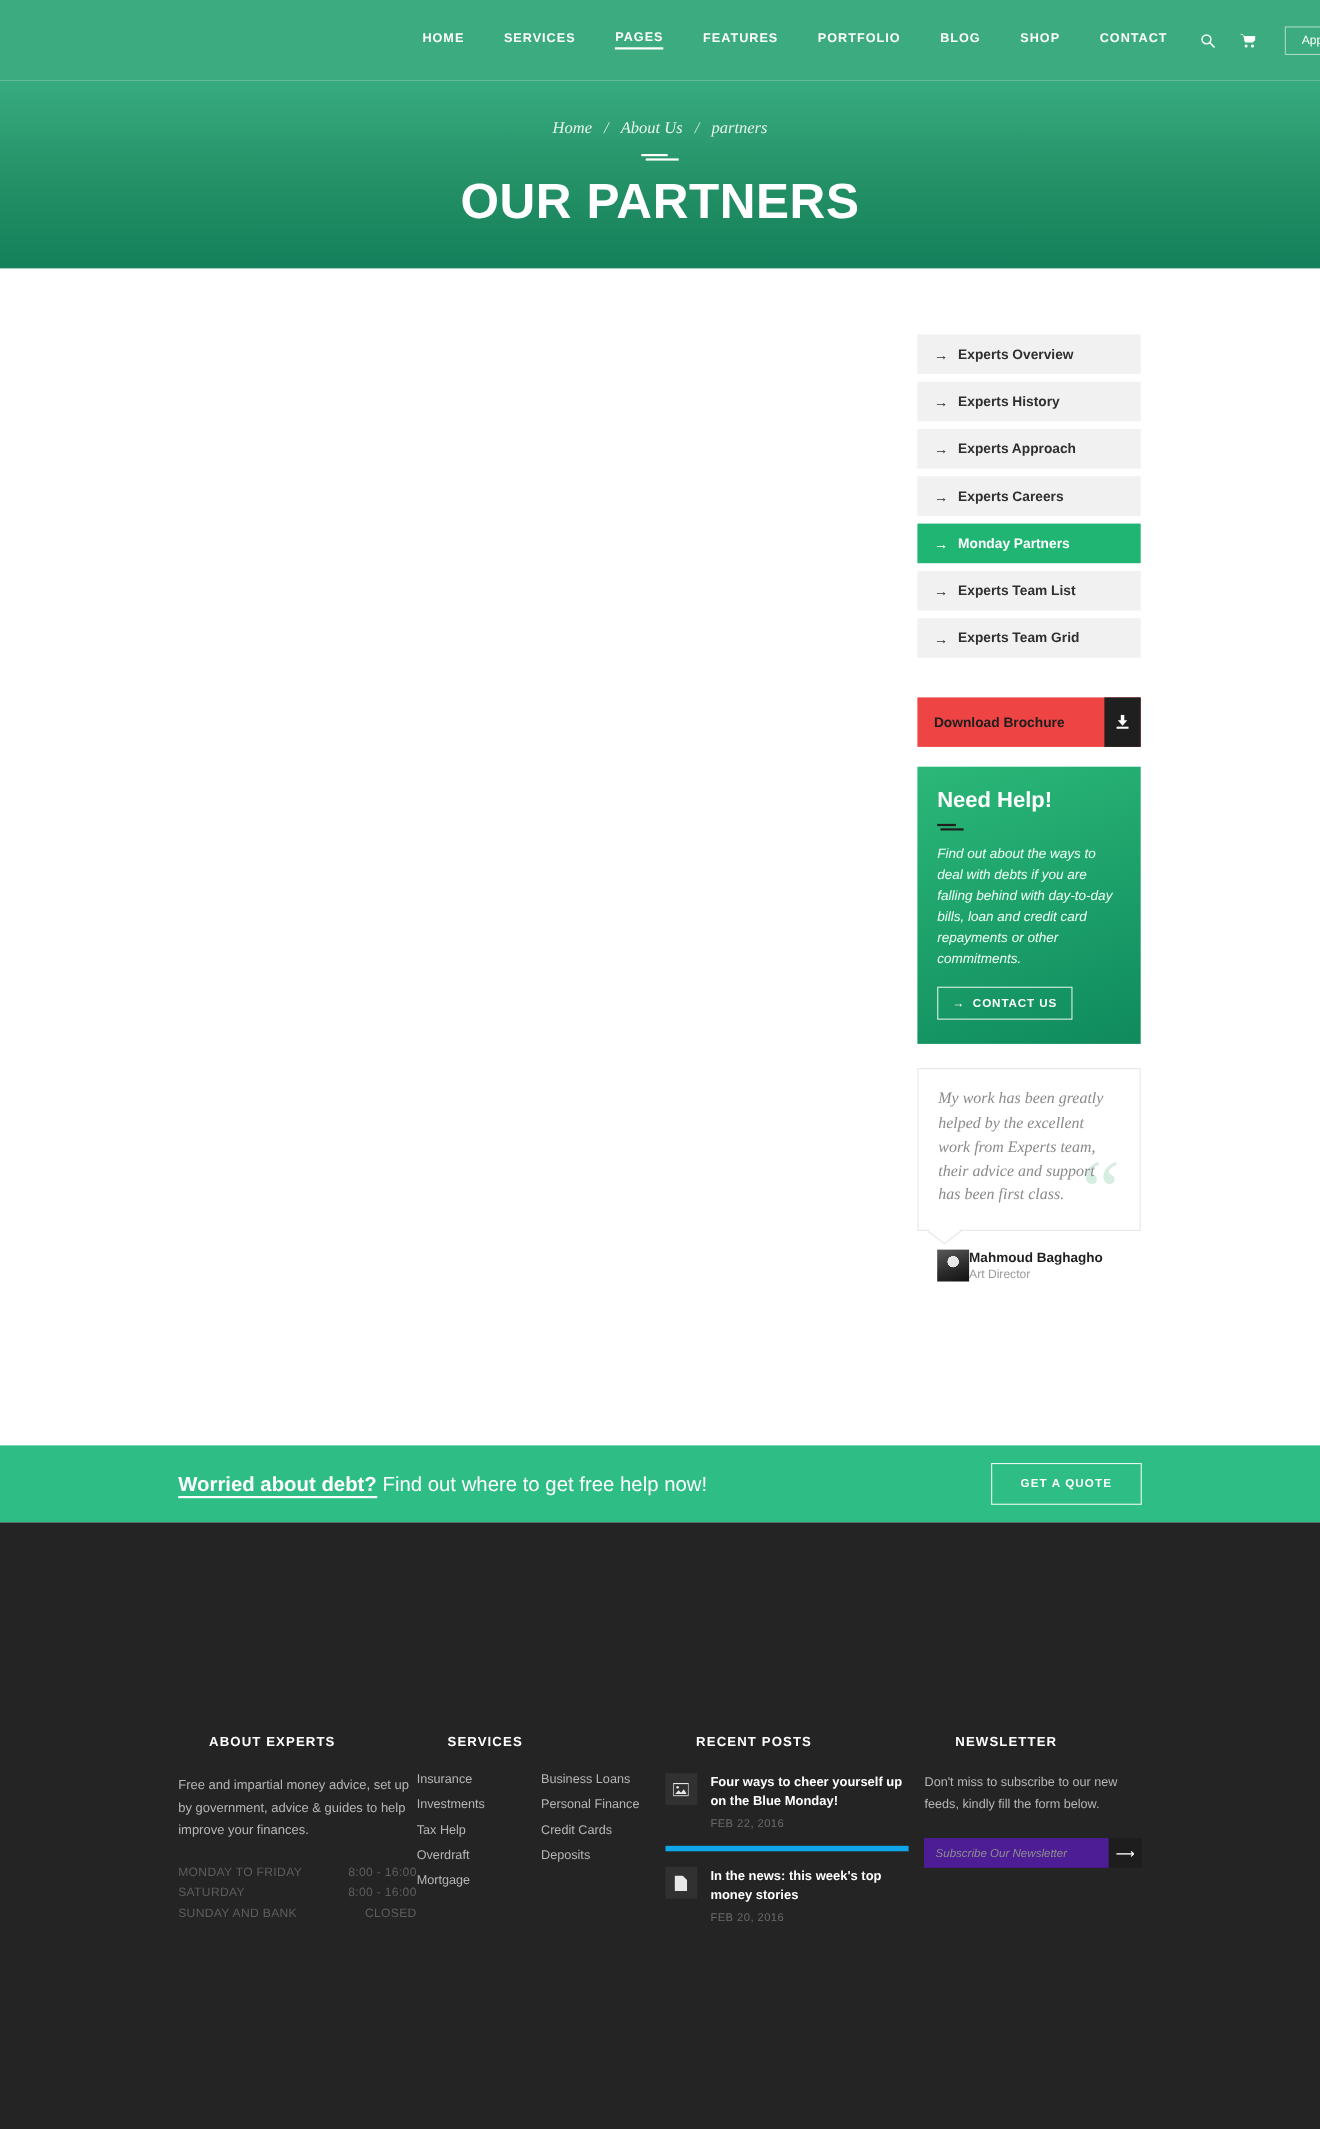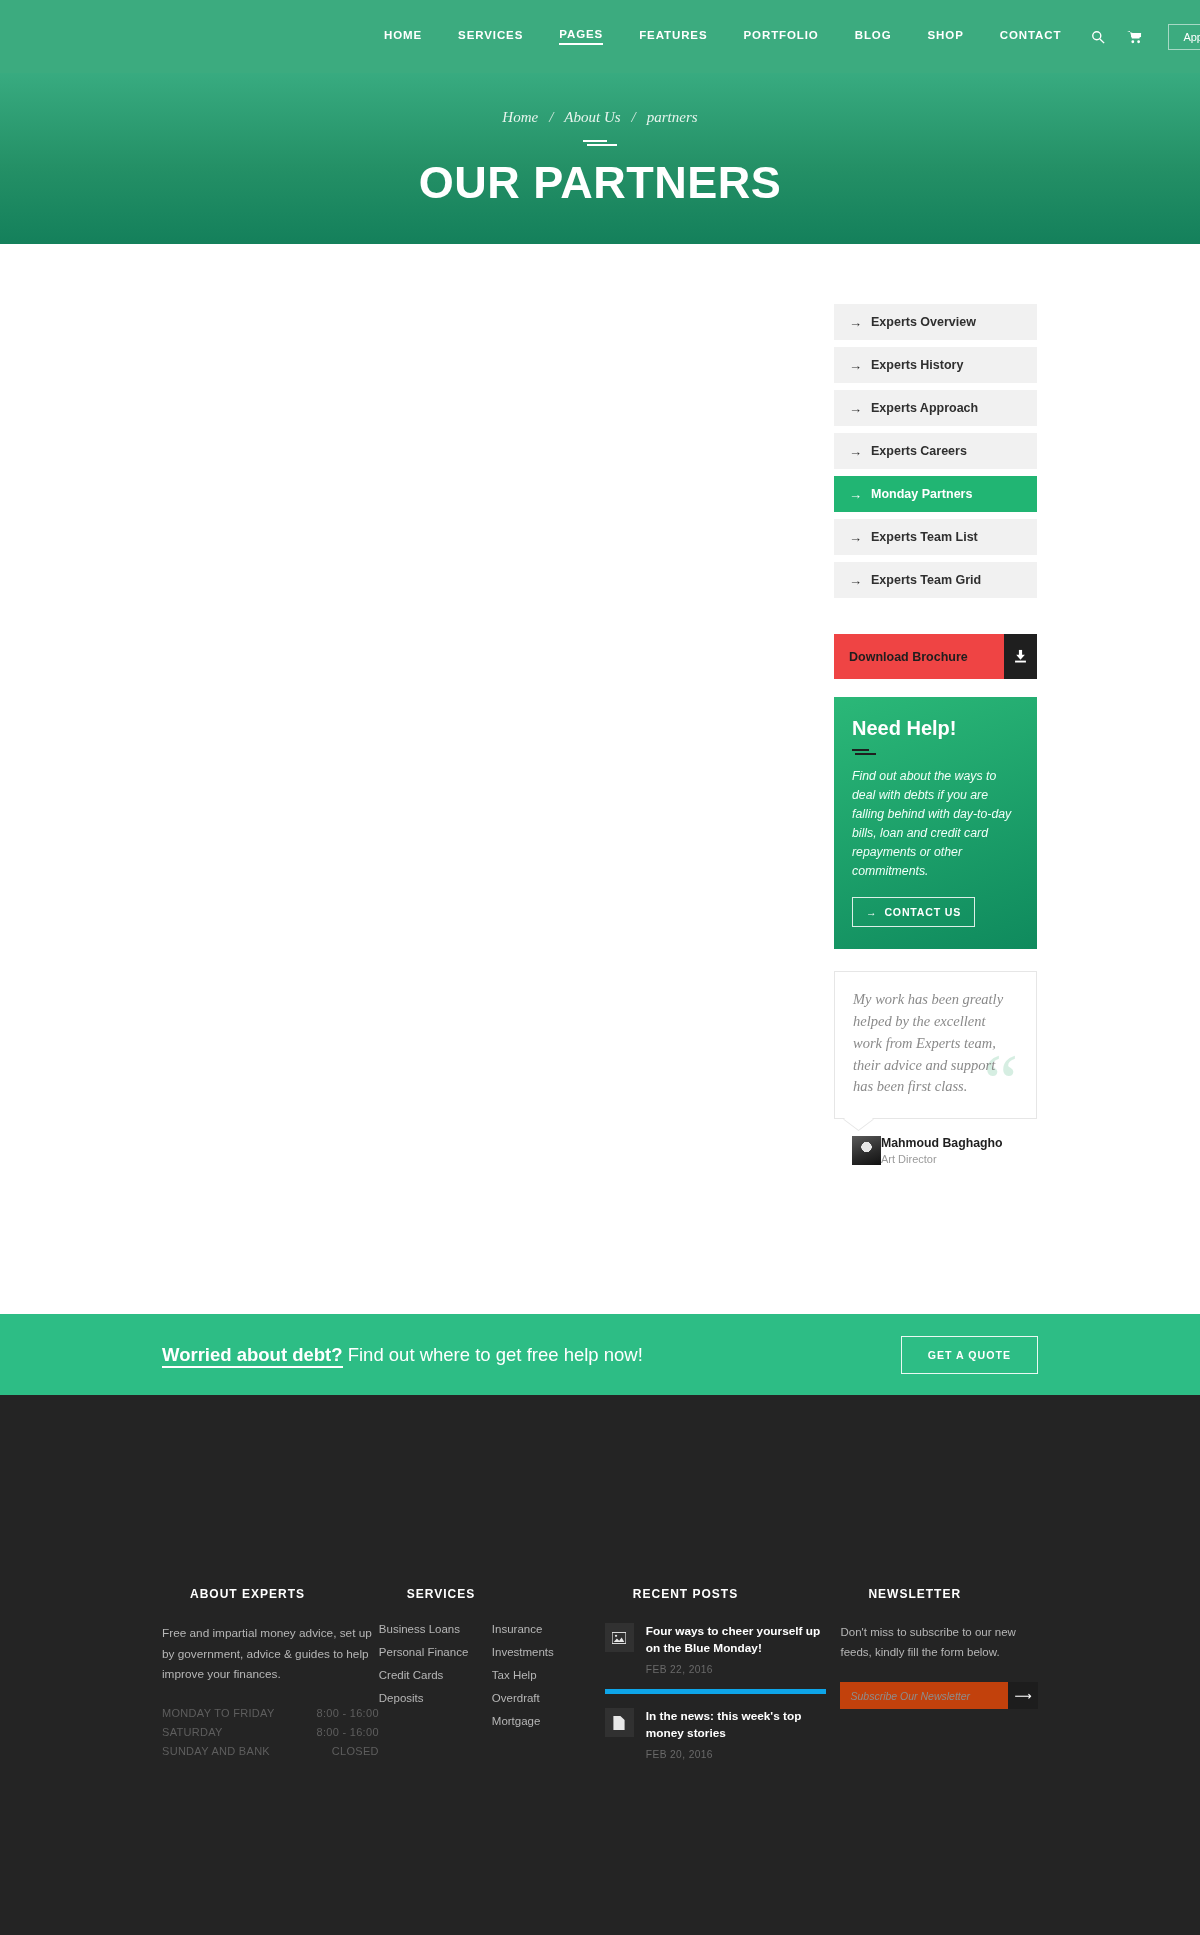"Worried about debt? Find out" .cta { height: 81px -> 70px }
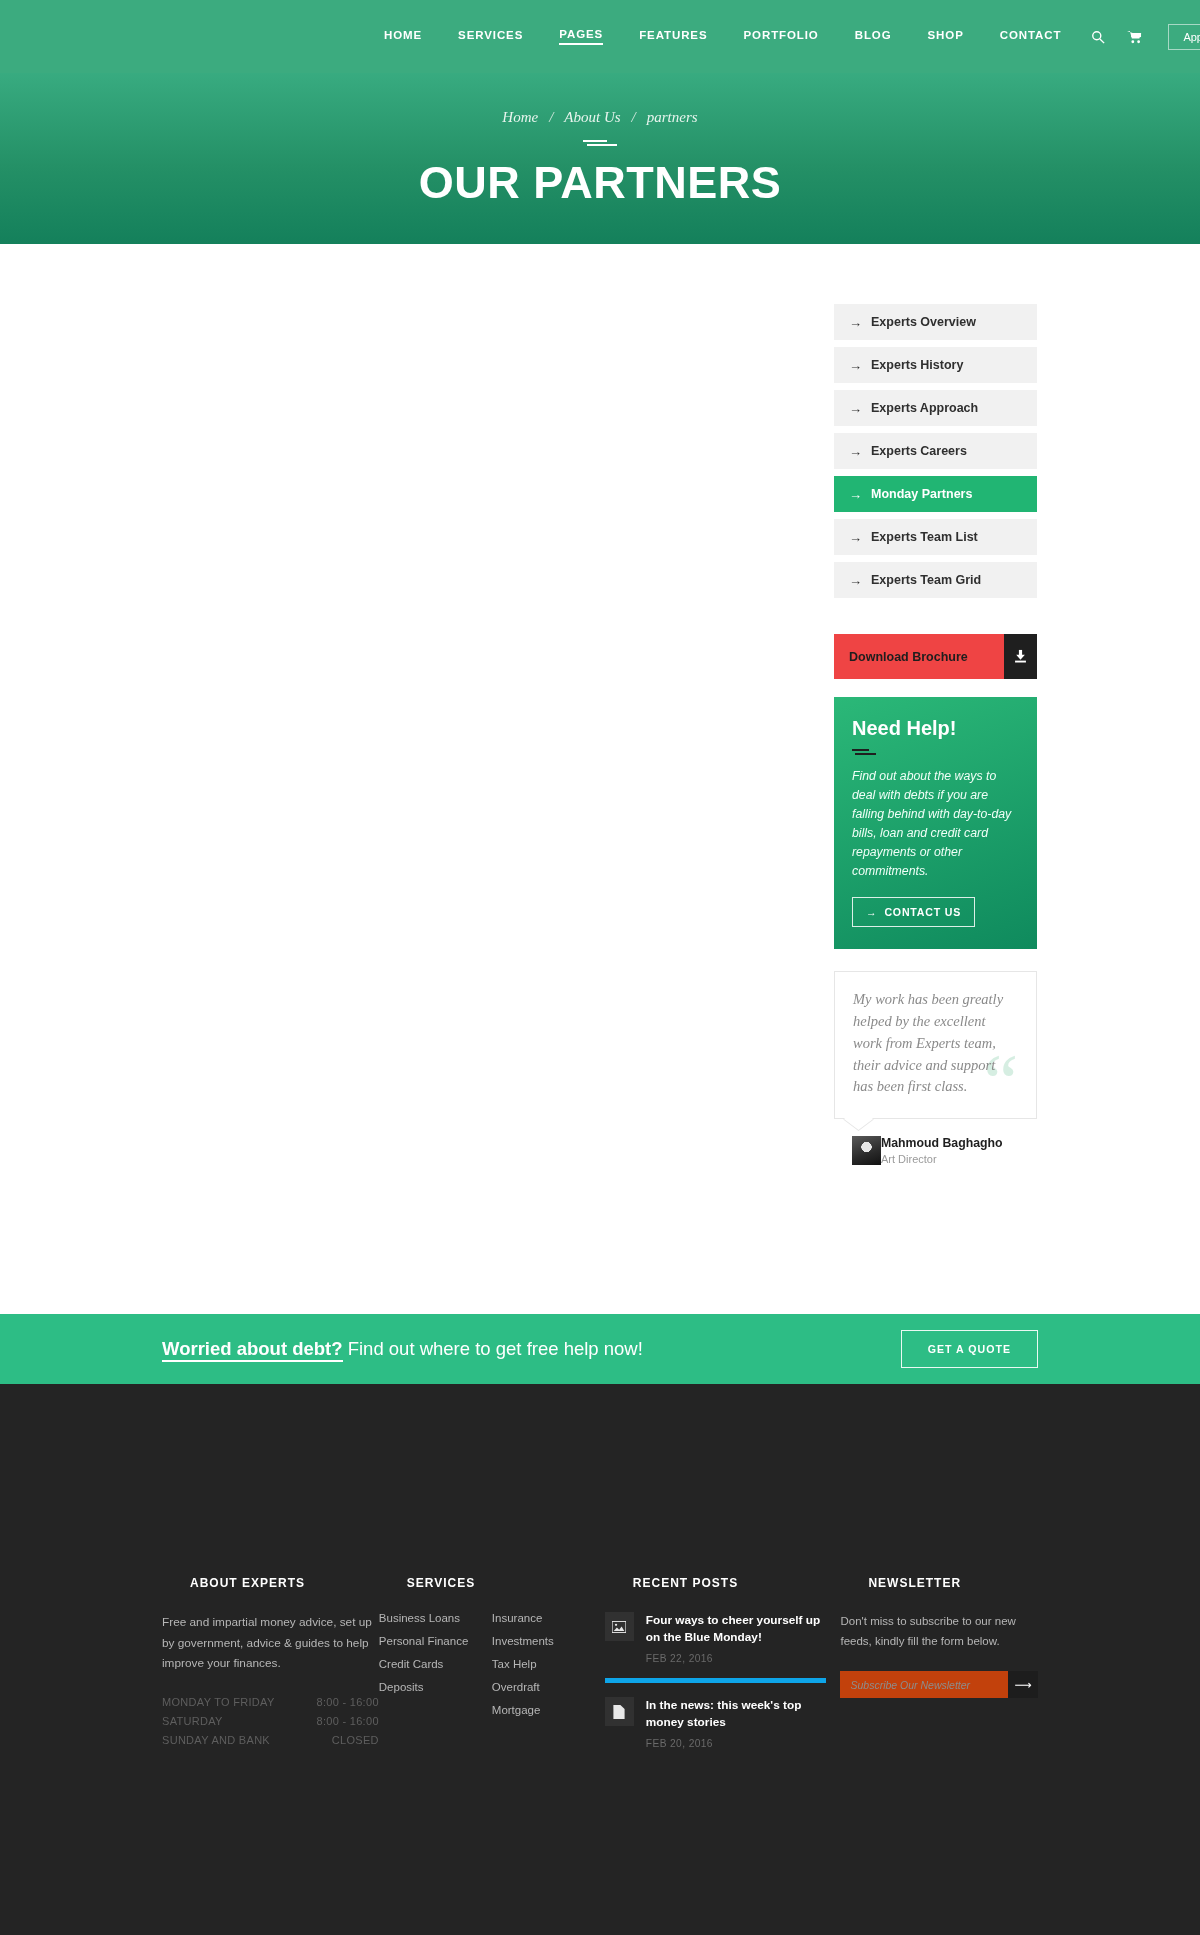"Business Loans" div.svc-list { order: before "Insurance" -> after "Insurance" }
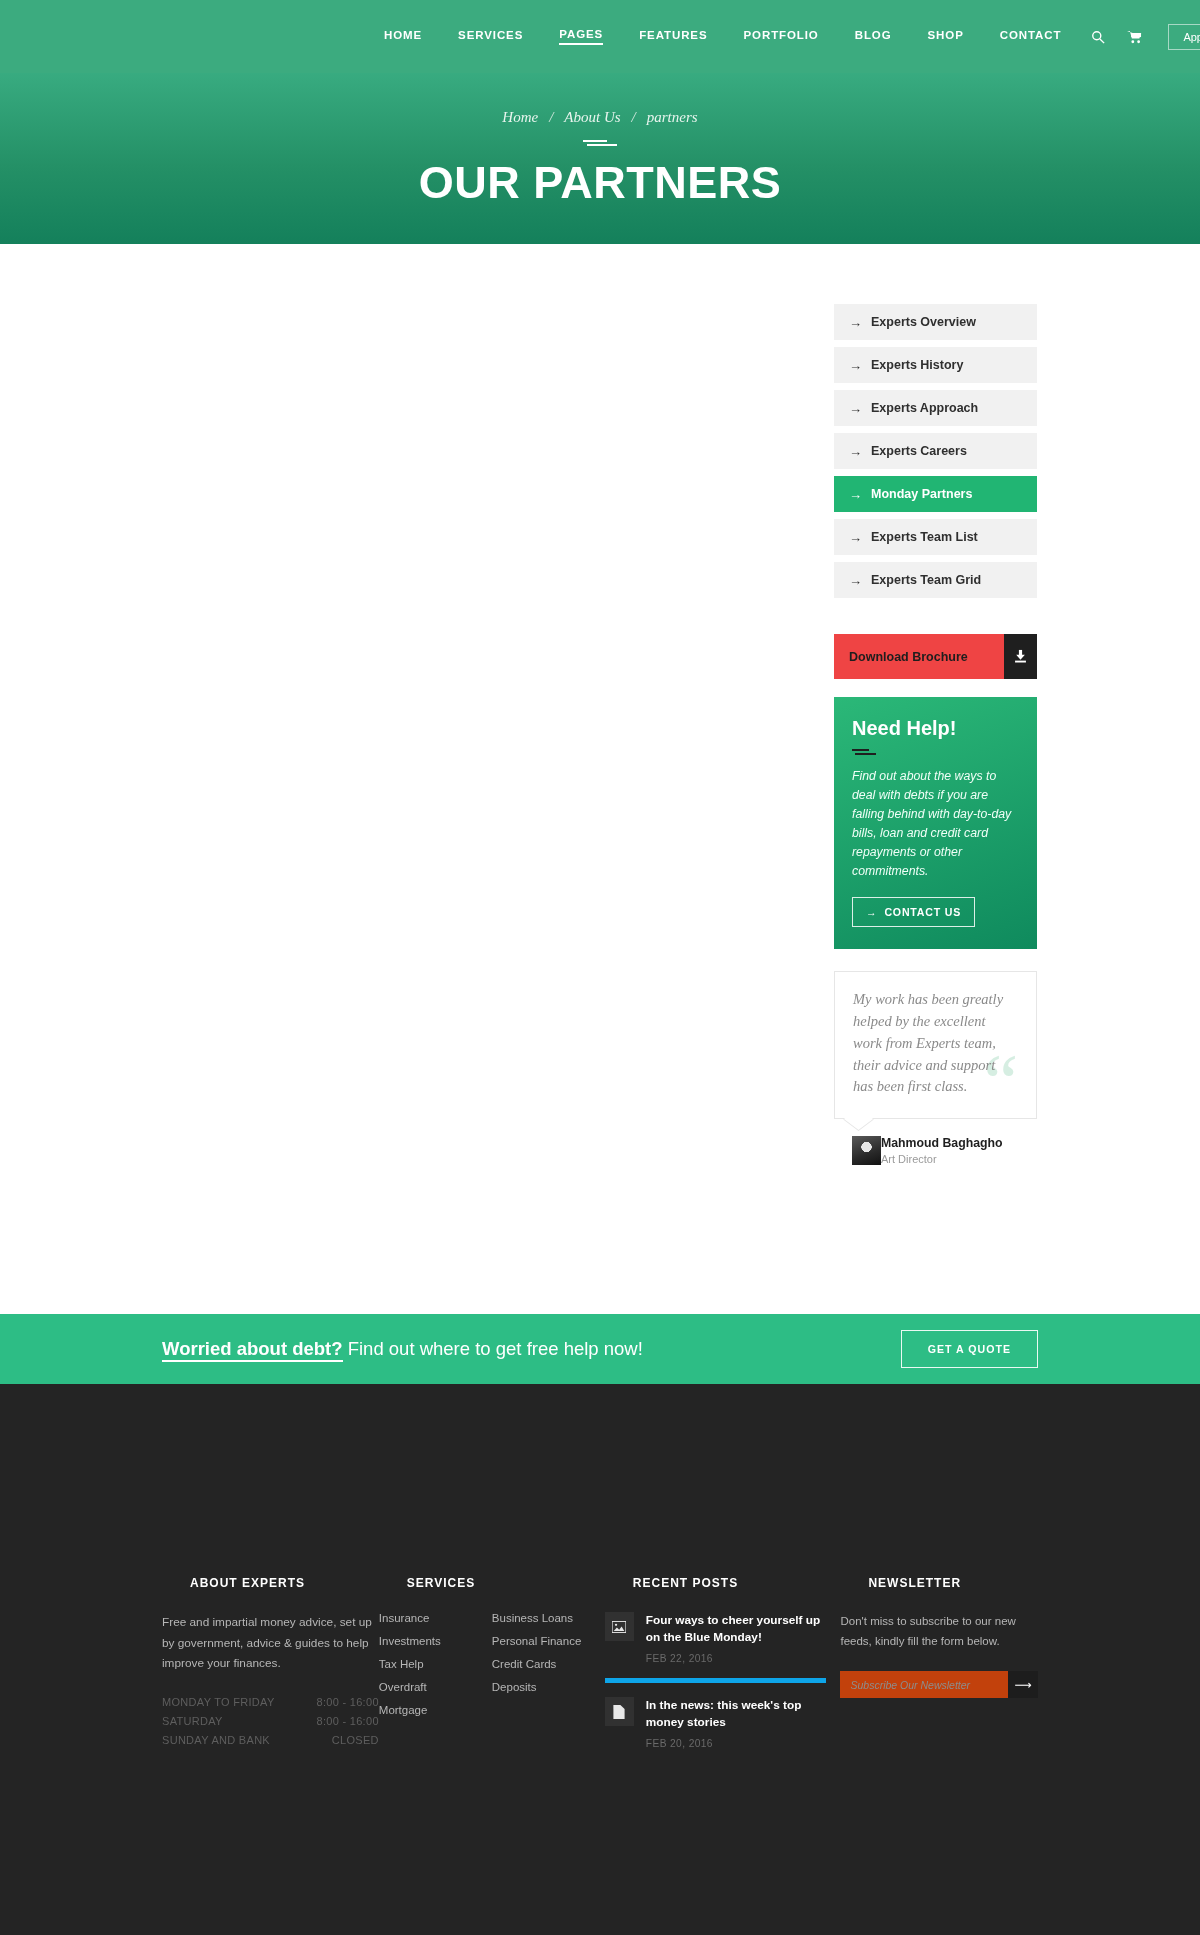"Subscribe Our Newsletter" .news-input { background: #c2410c -> #4c1d95 }
